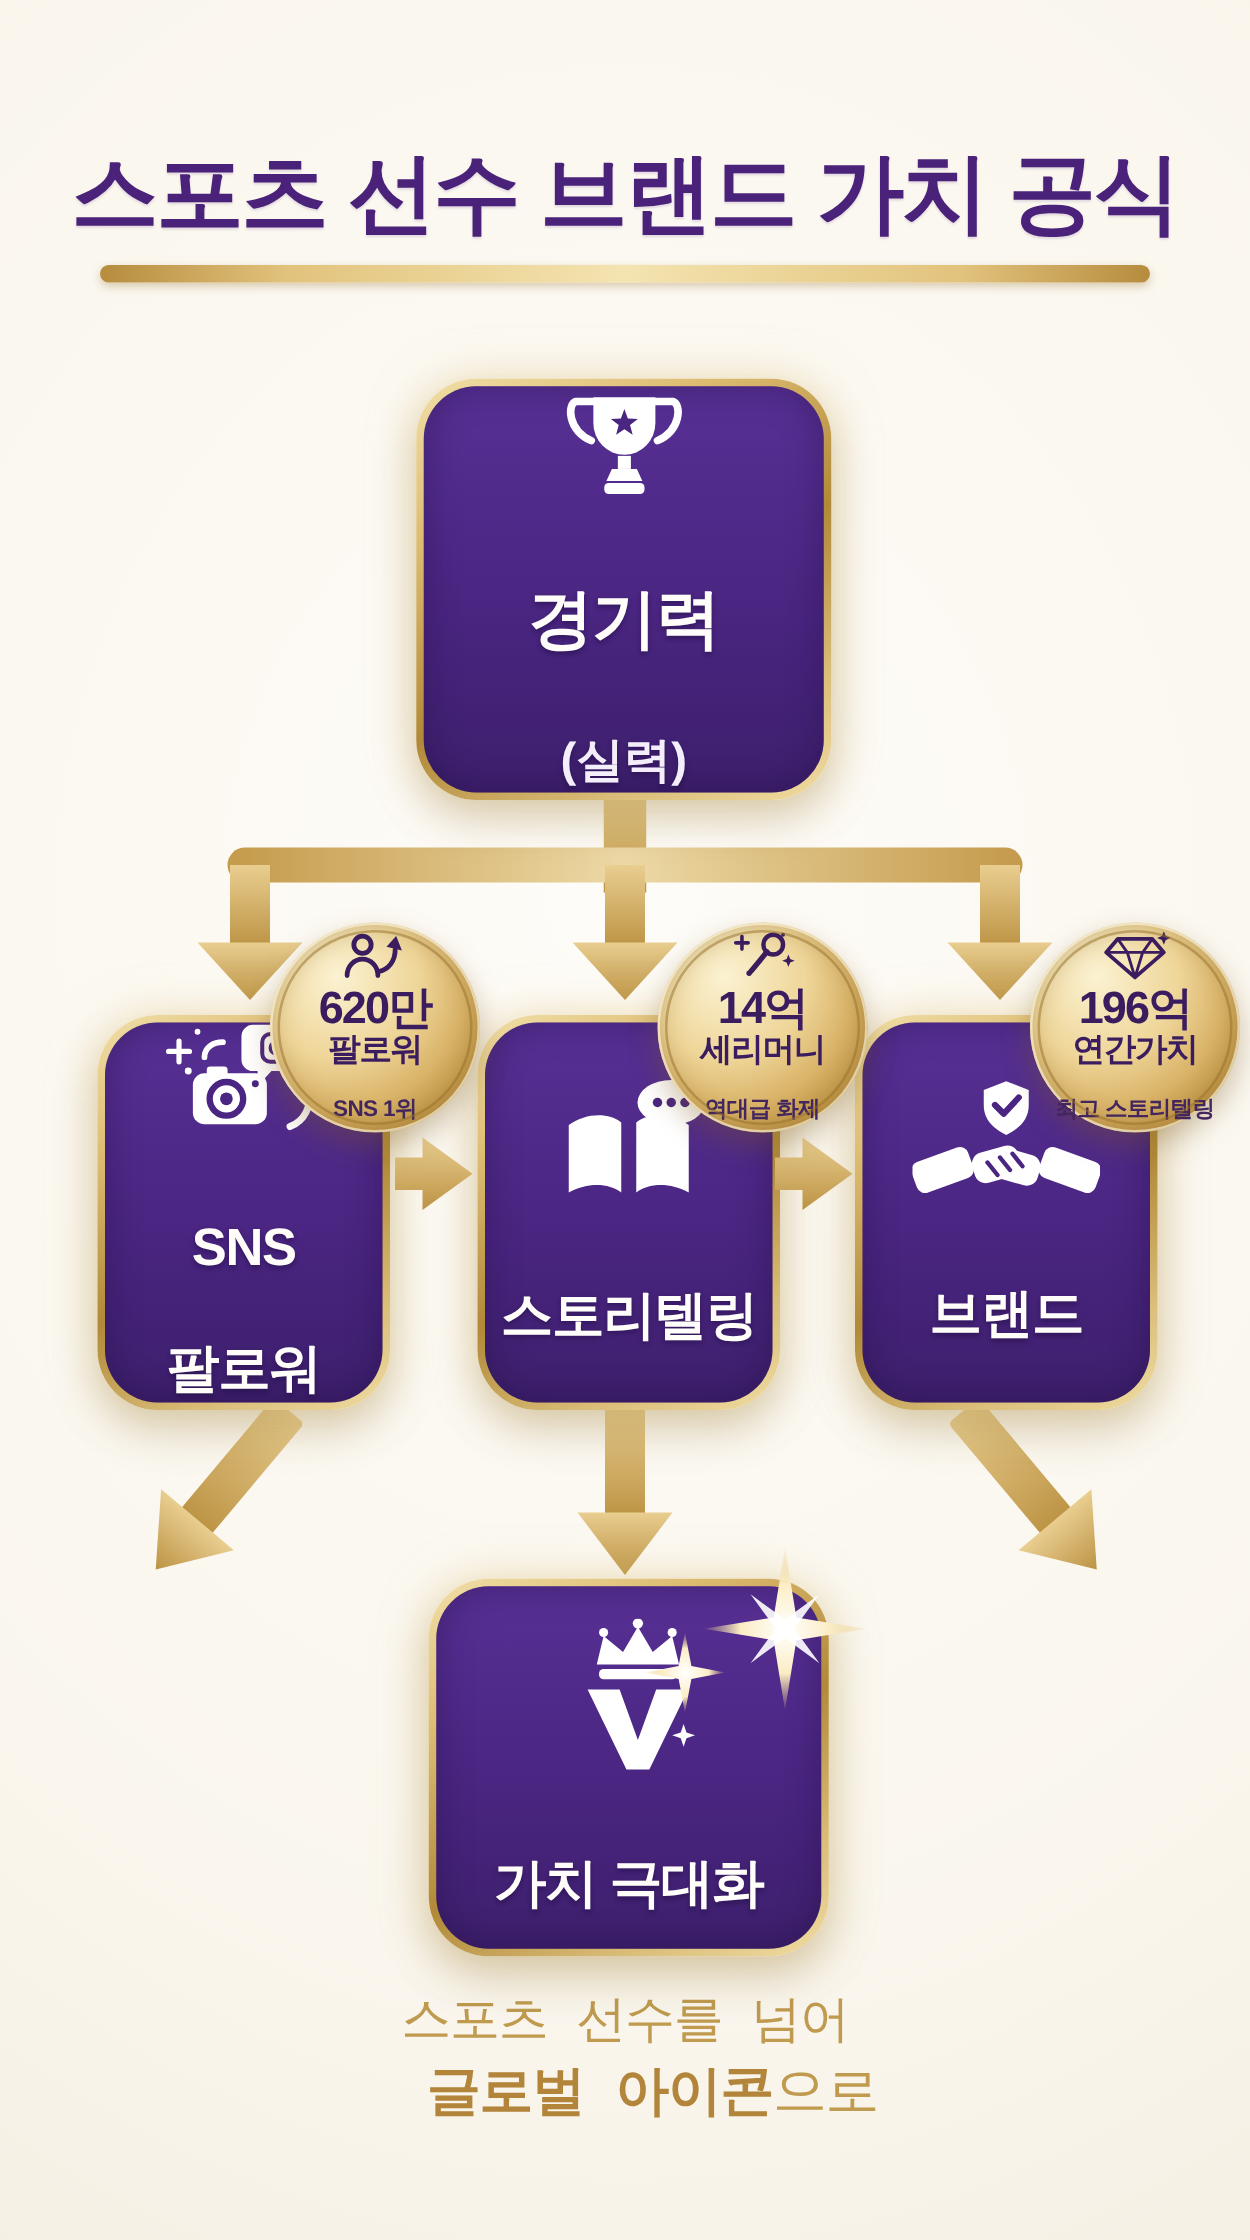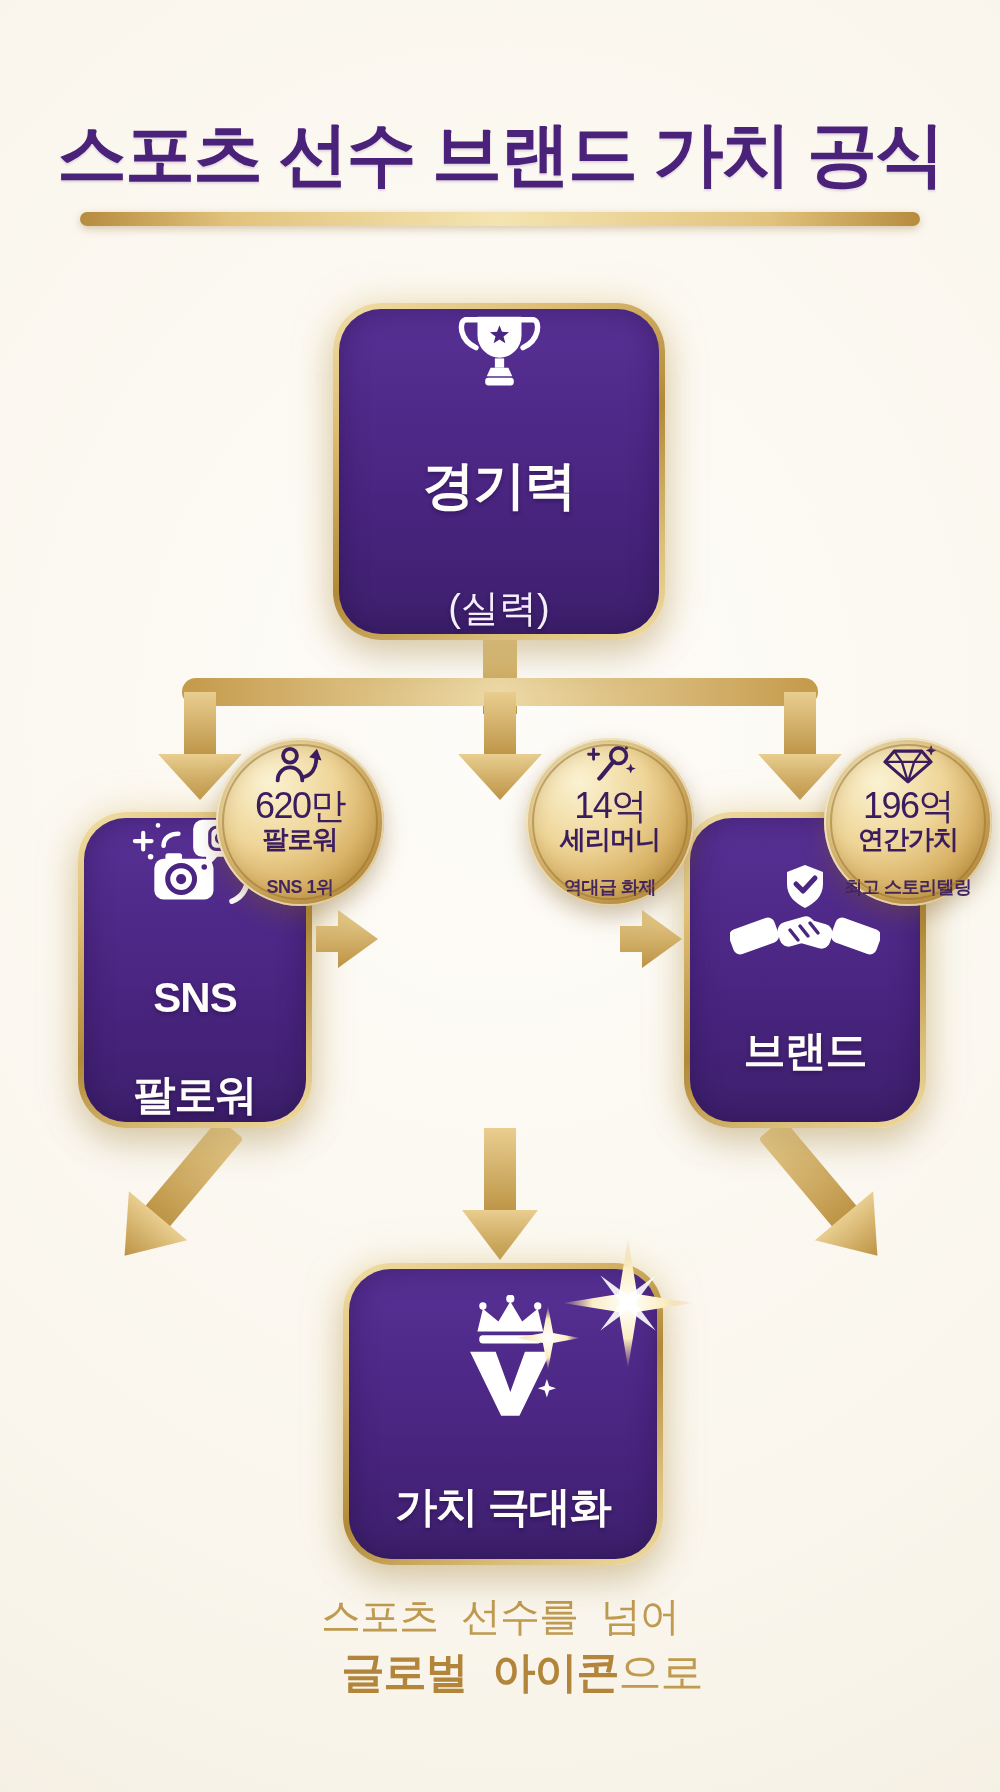"(실력)" .node-sublabel { font-weight: 400 -> 700; margin-top: 20px -> 9px }
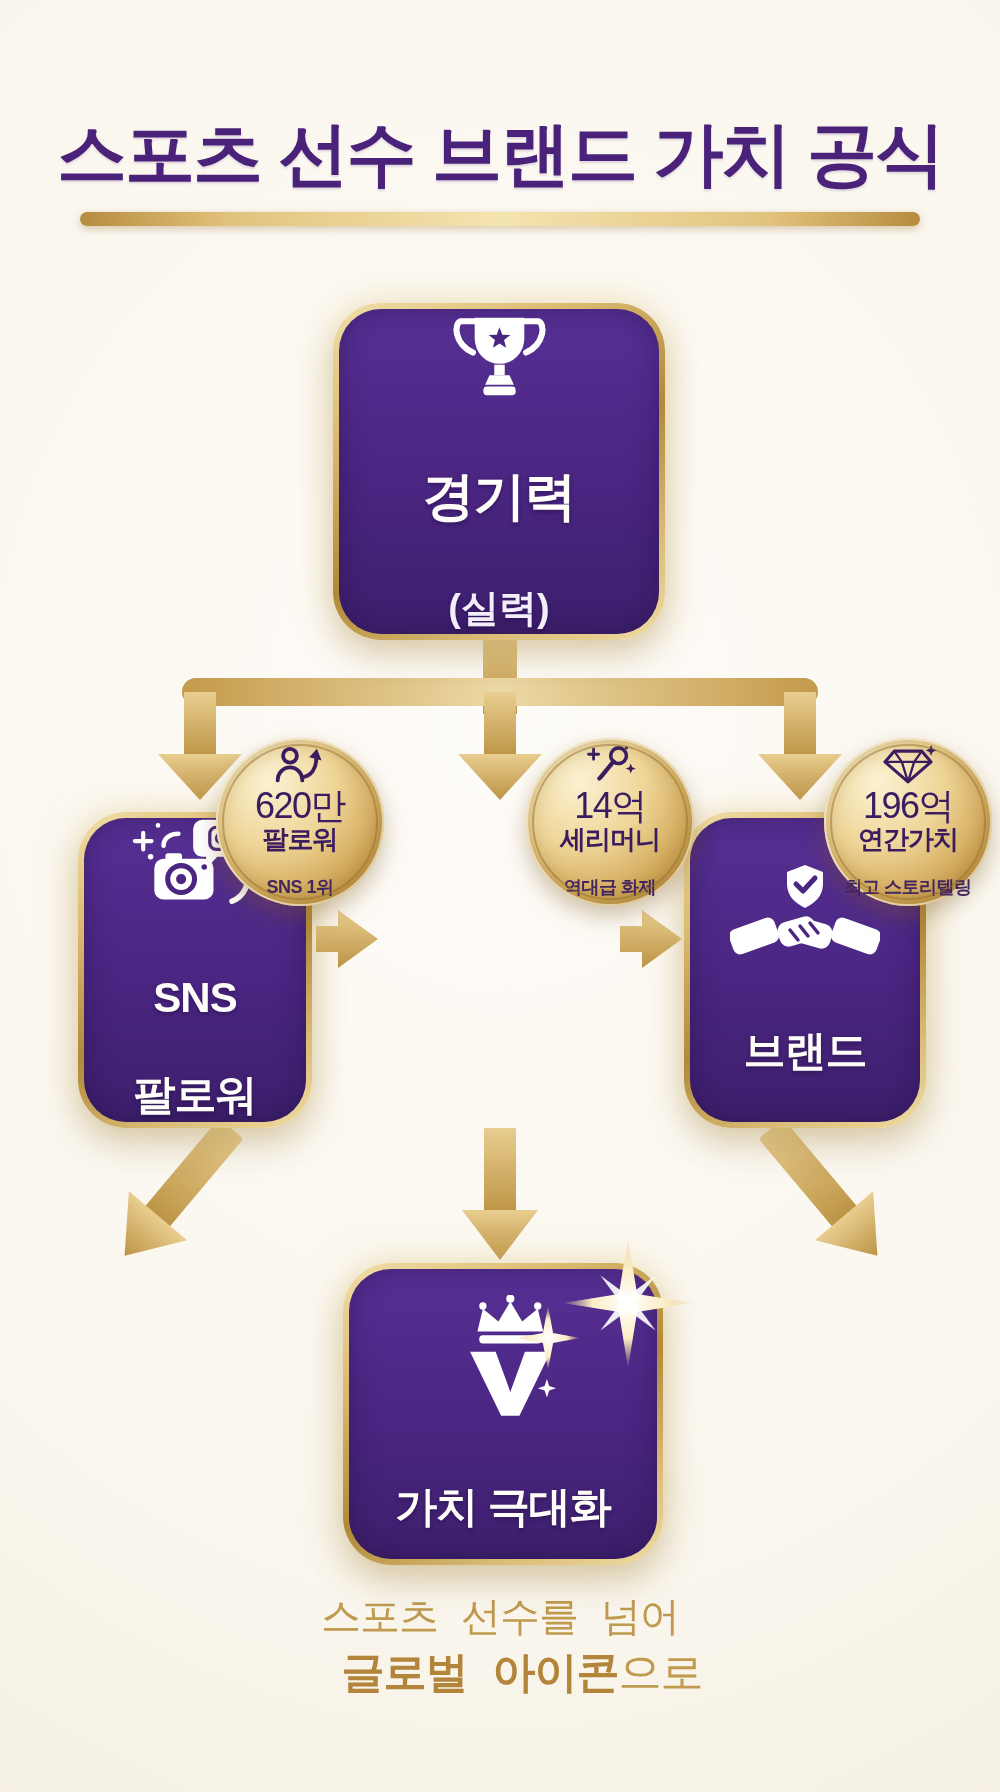"620만" .b-value { font-weight: 400 -> 700 }
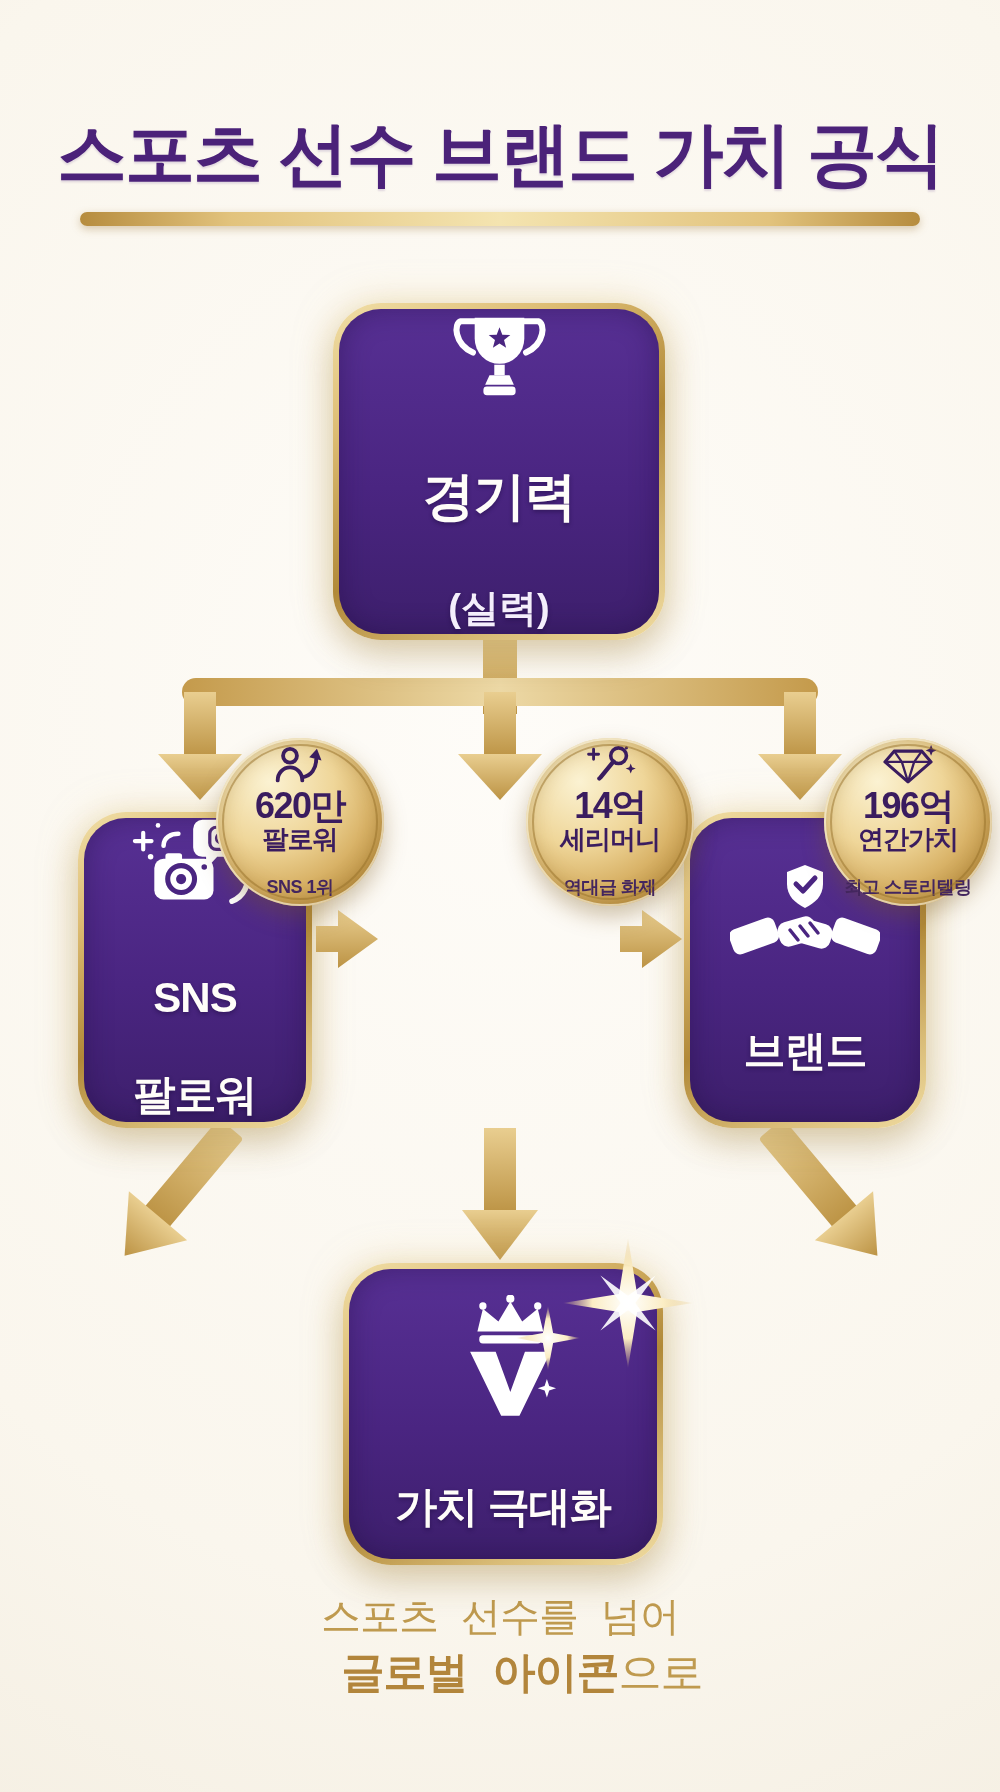"스토리텔링" div.gold-frame { html: none -> <div> <div> <svg> <path></path> <path></path> <ellipse></ellipse> <polygon></polygon> <circle></circle> <circle></circle> <circle></circle> </svg> <div>스토리텔링</div> </div> </div> }
